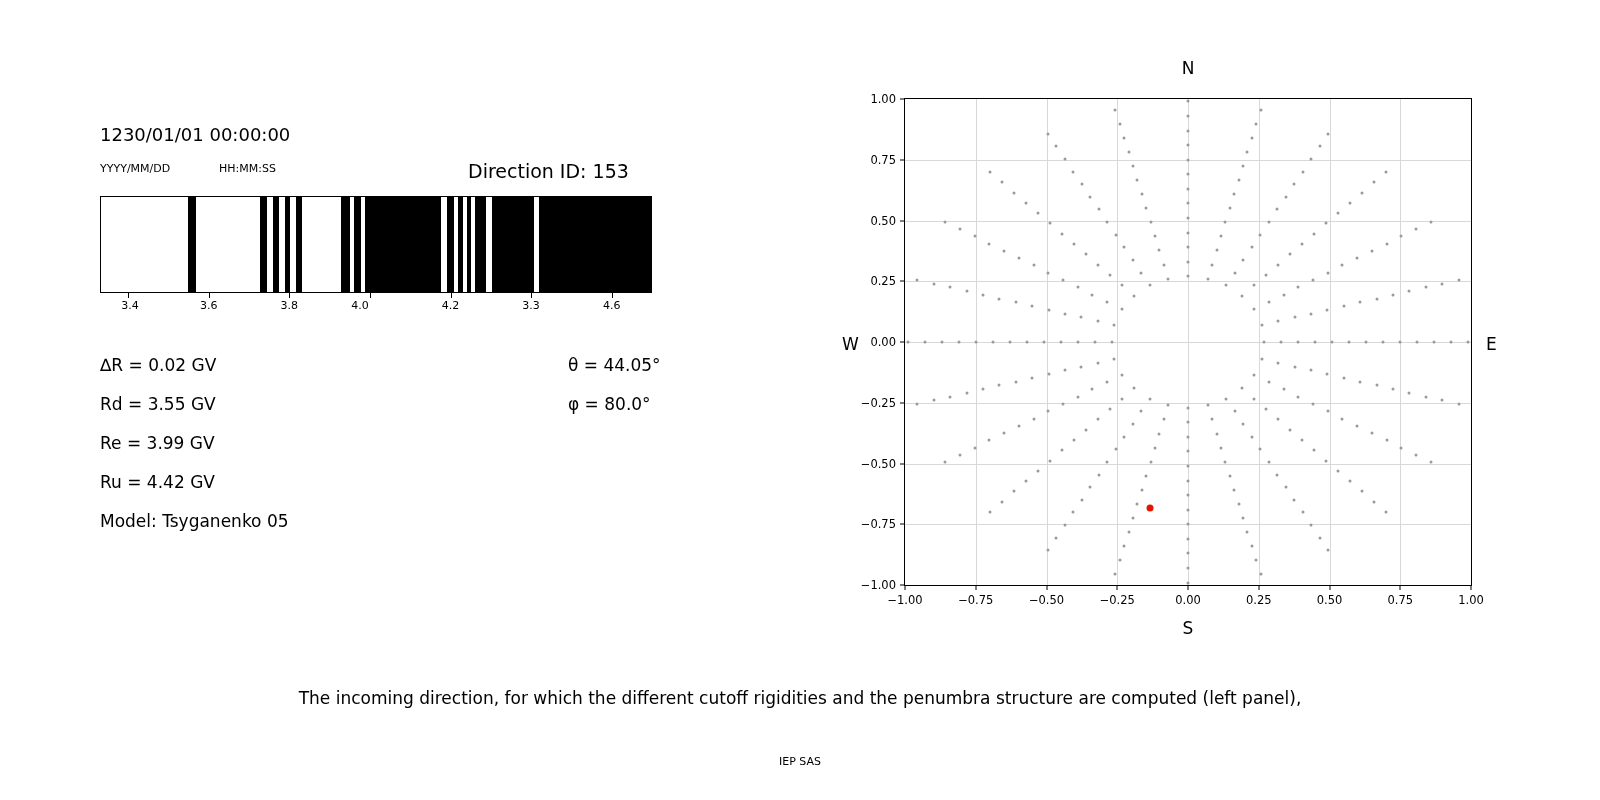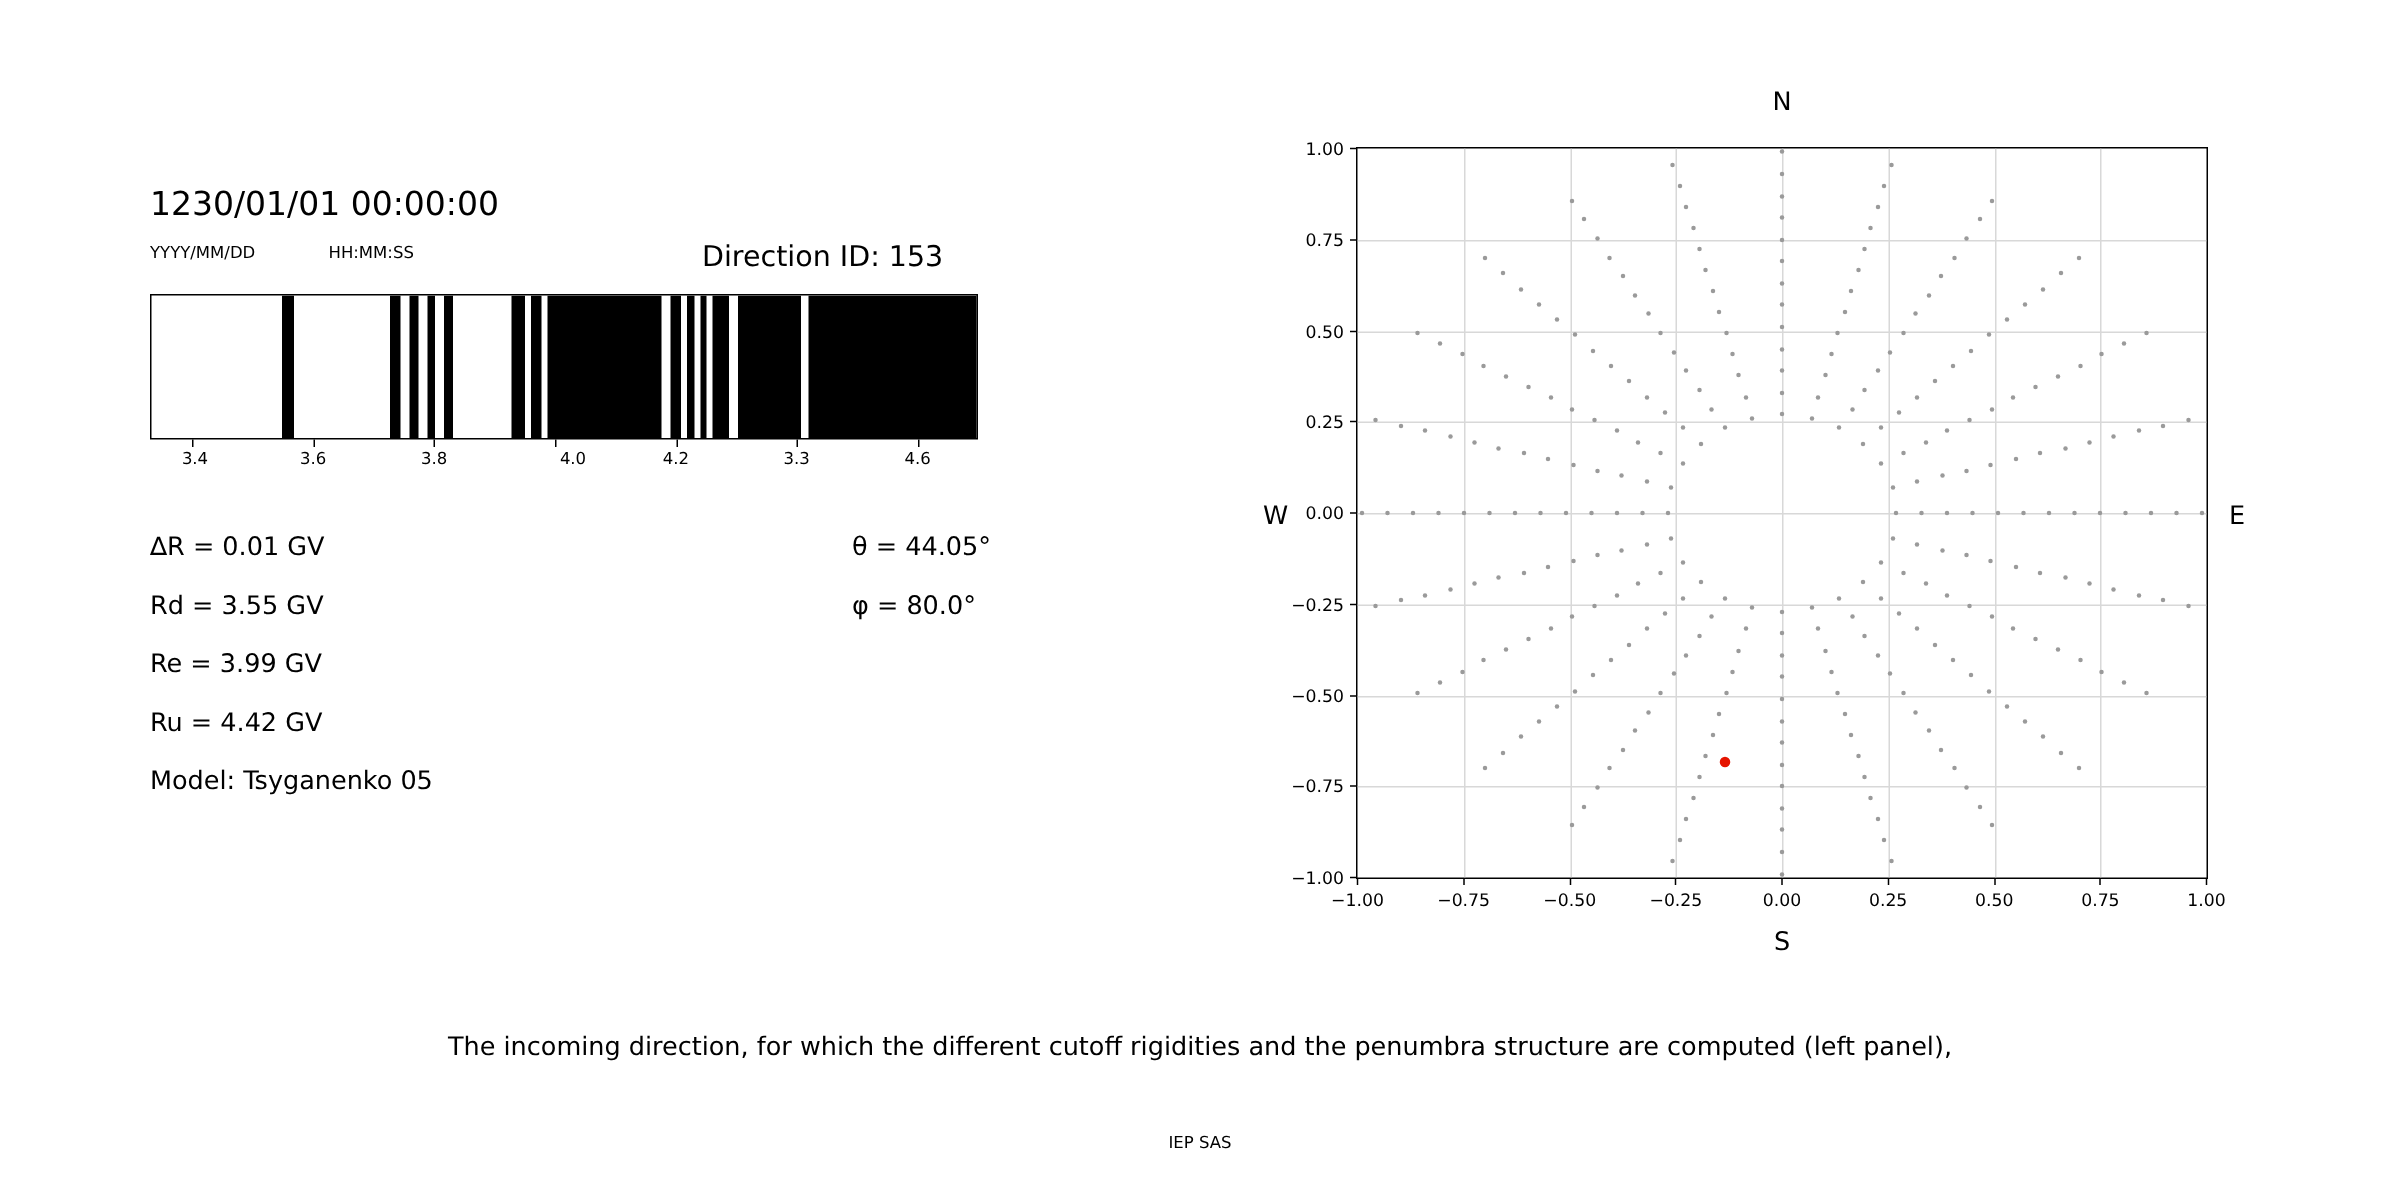"1230/01/01 00:00:00" #datetime { font-size: 22px -> 18px }
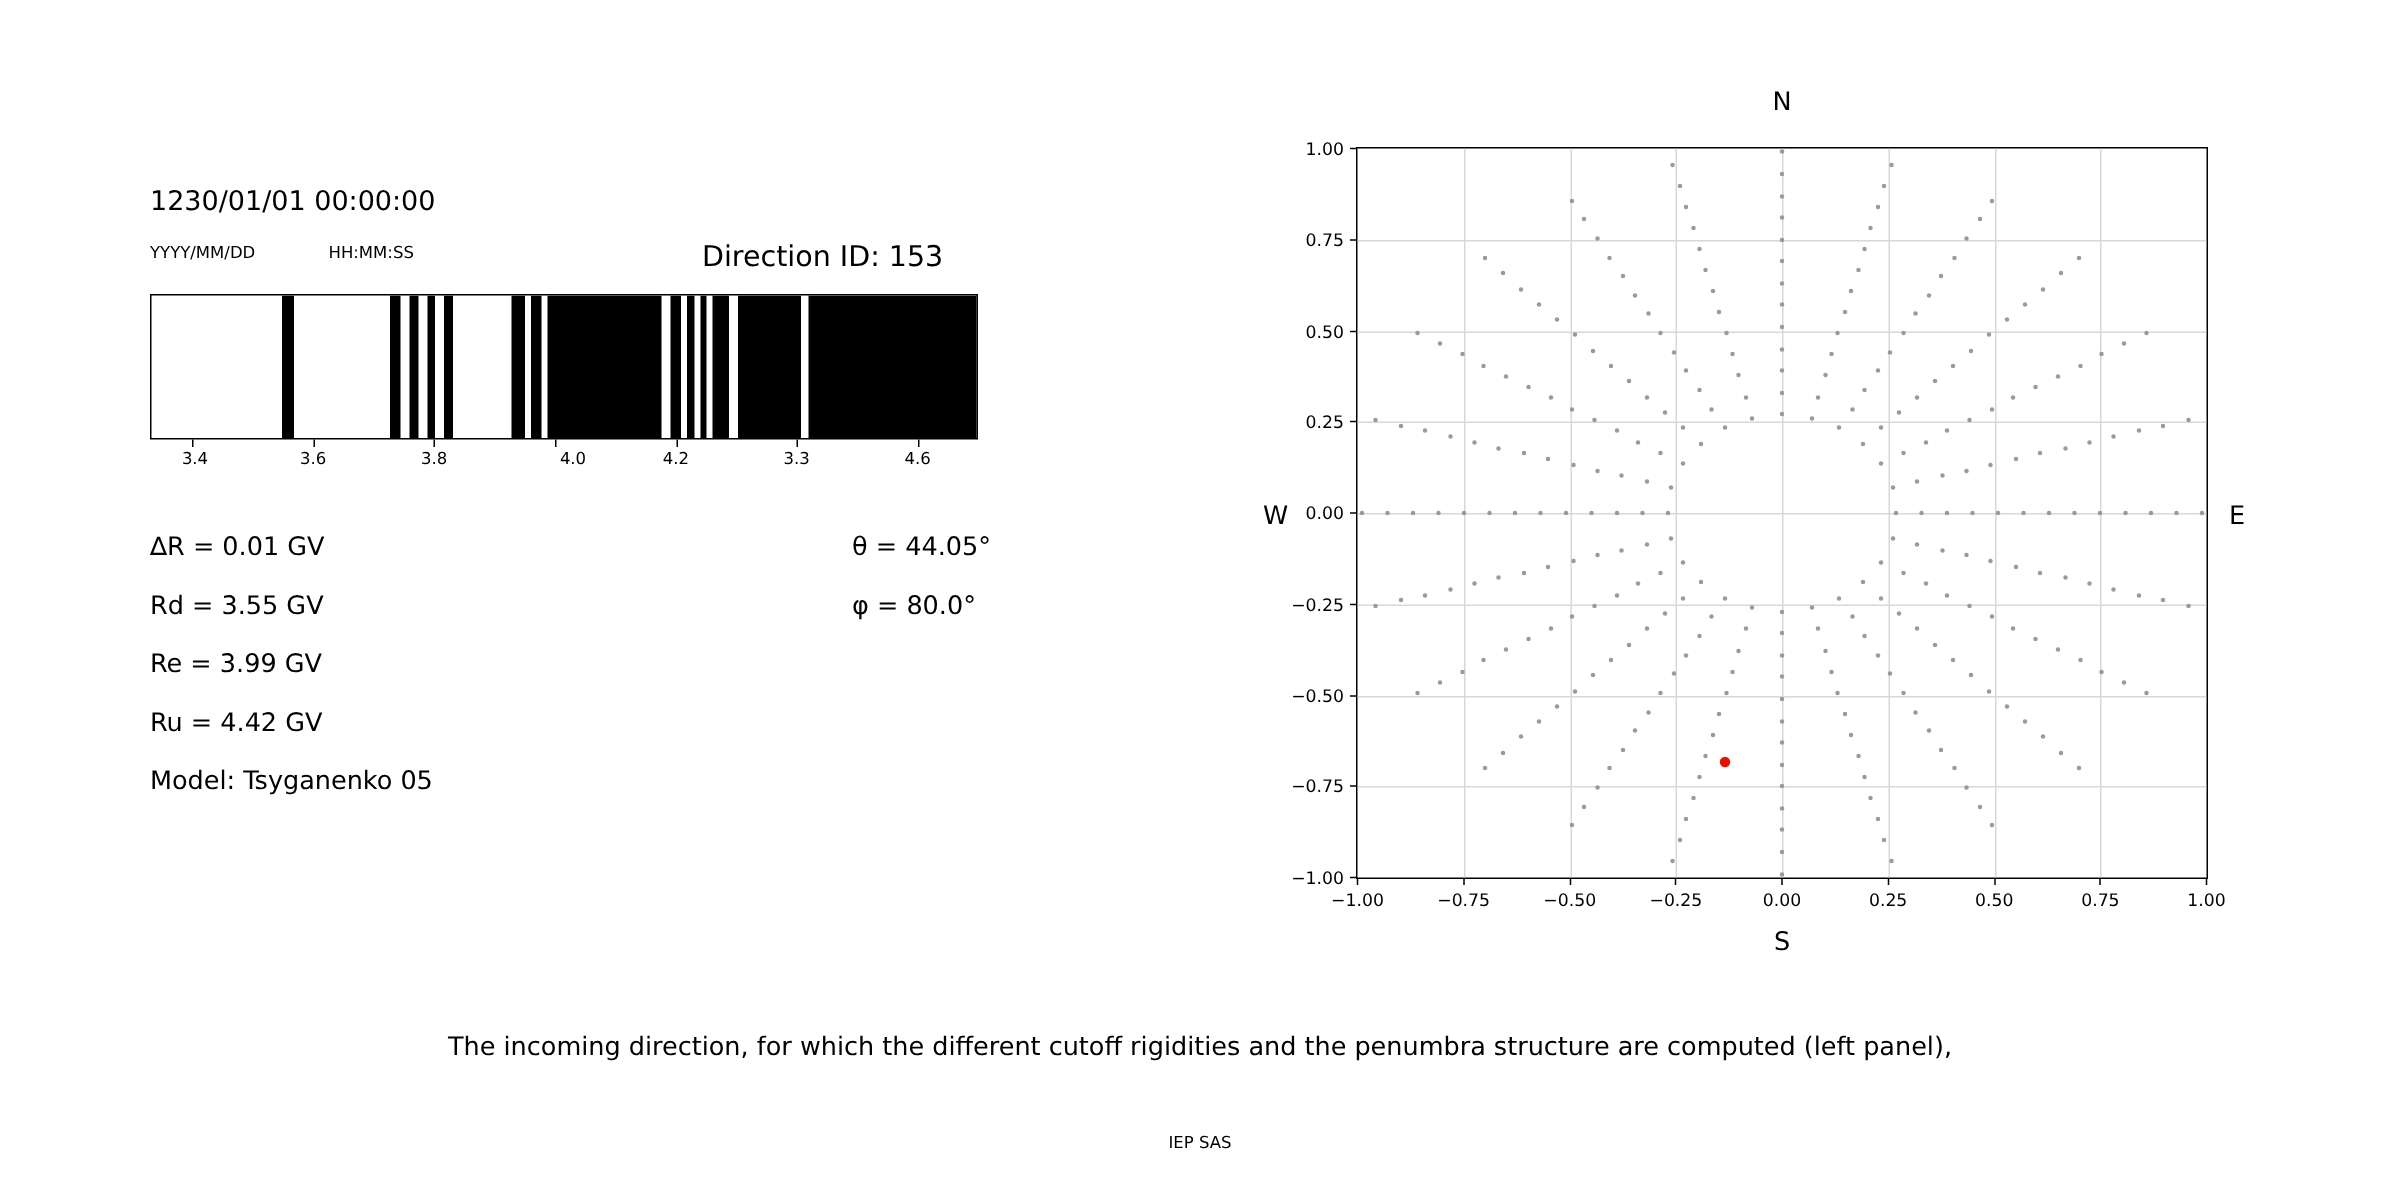"4.0" div.axis-label { left: 282px -> 260px }
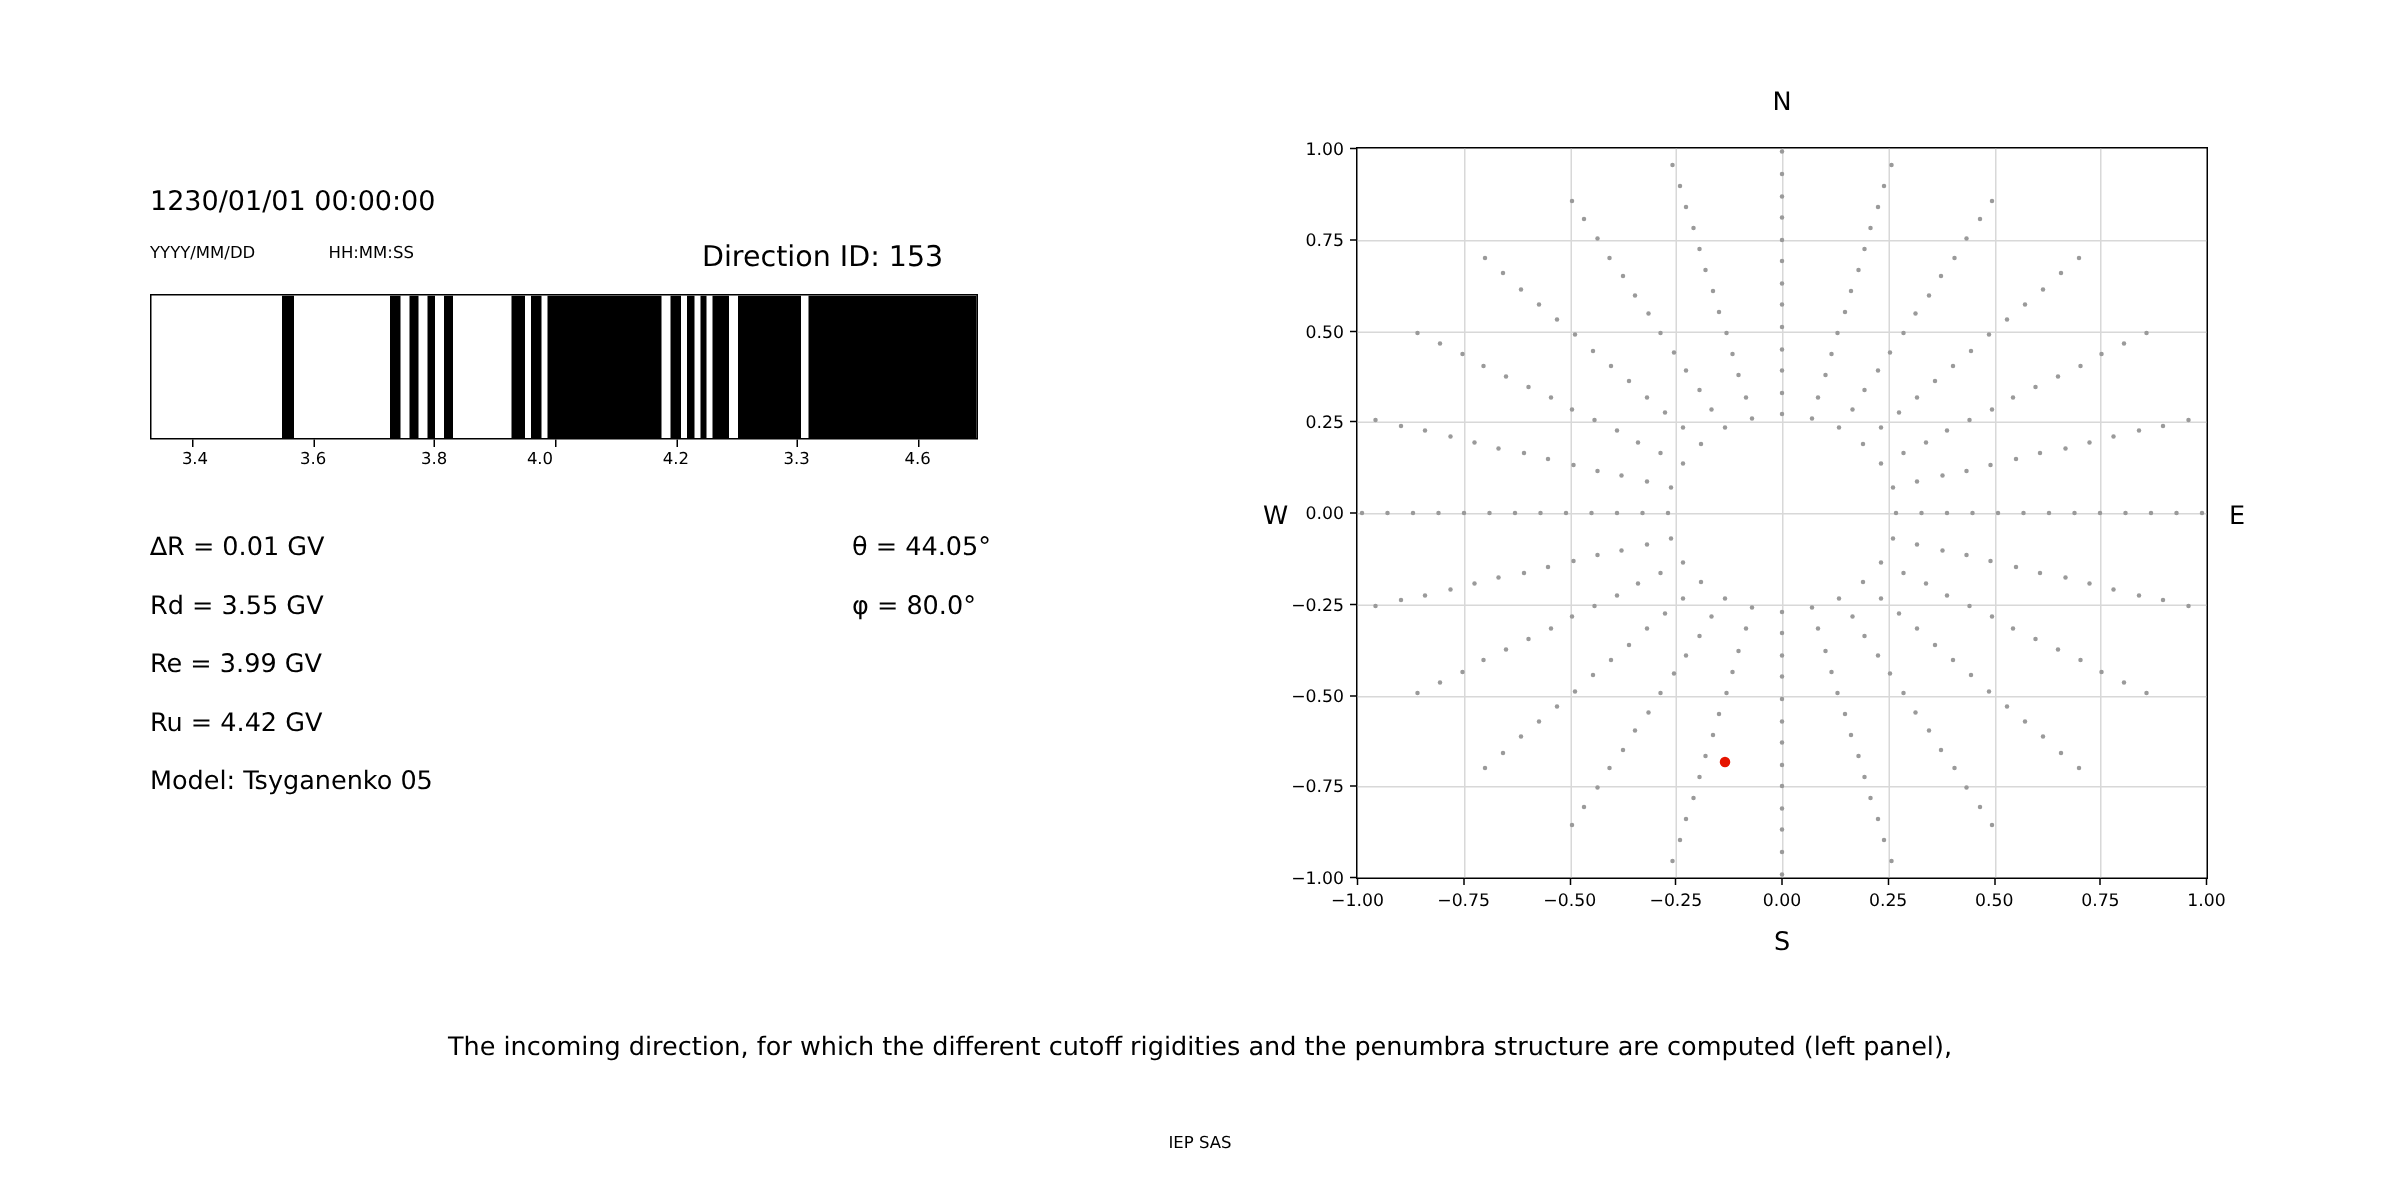"∆R = 0.01 GV" div.abs { text: 0.01 -> 0.02 }
